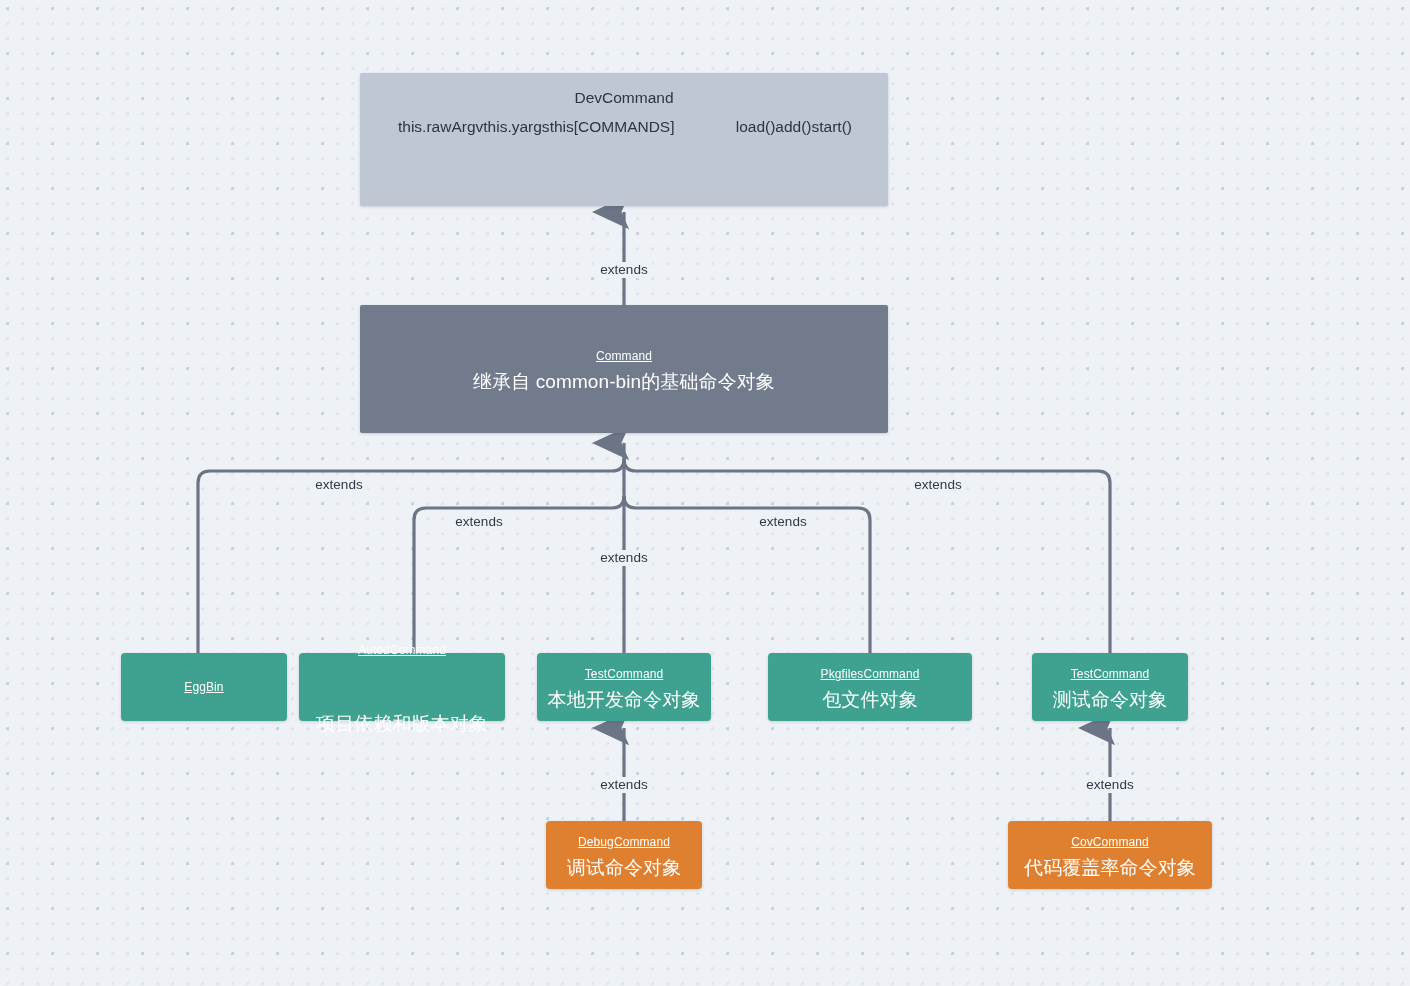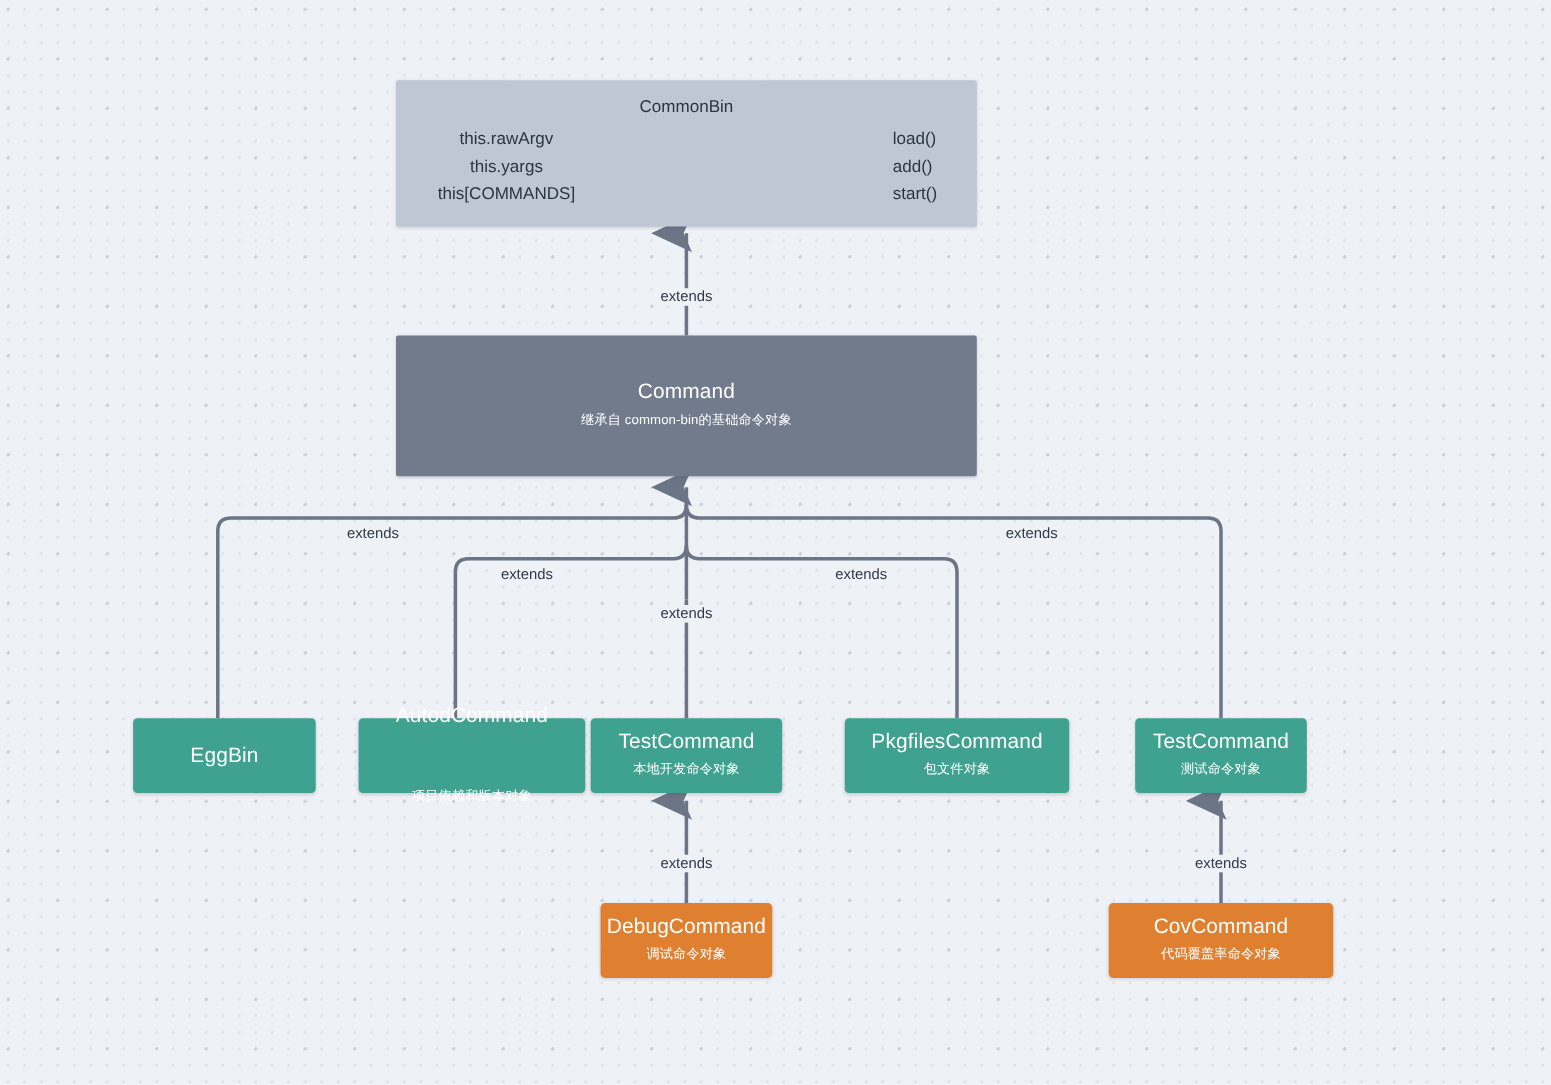"CommonBin" div.cb-title { text: CommonBin -> DevCommand }
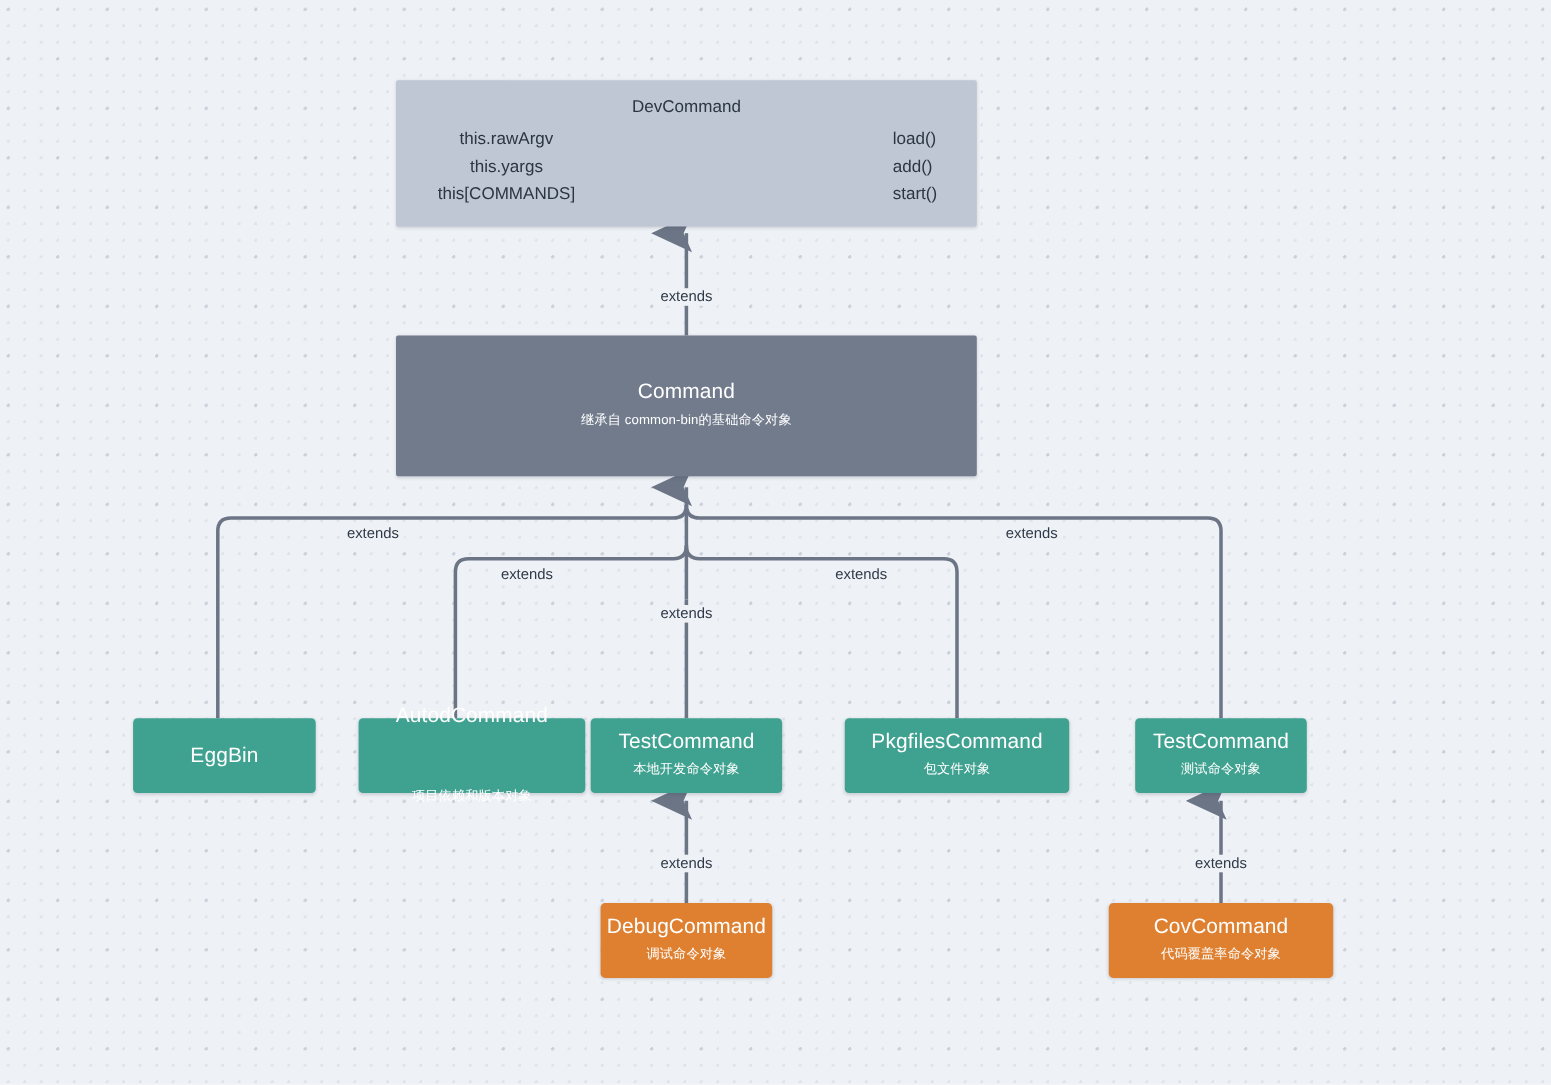"this.rawArgv" #node-commonbin .cb-col { flex-direction: column -> row }
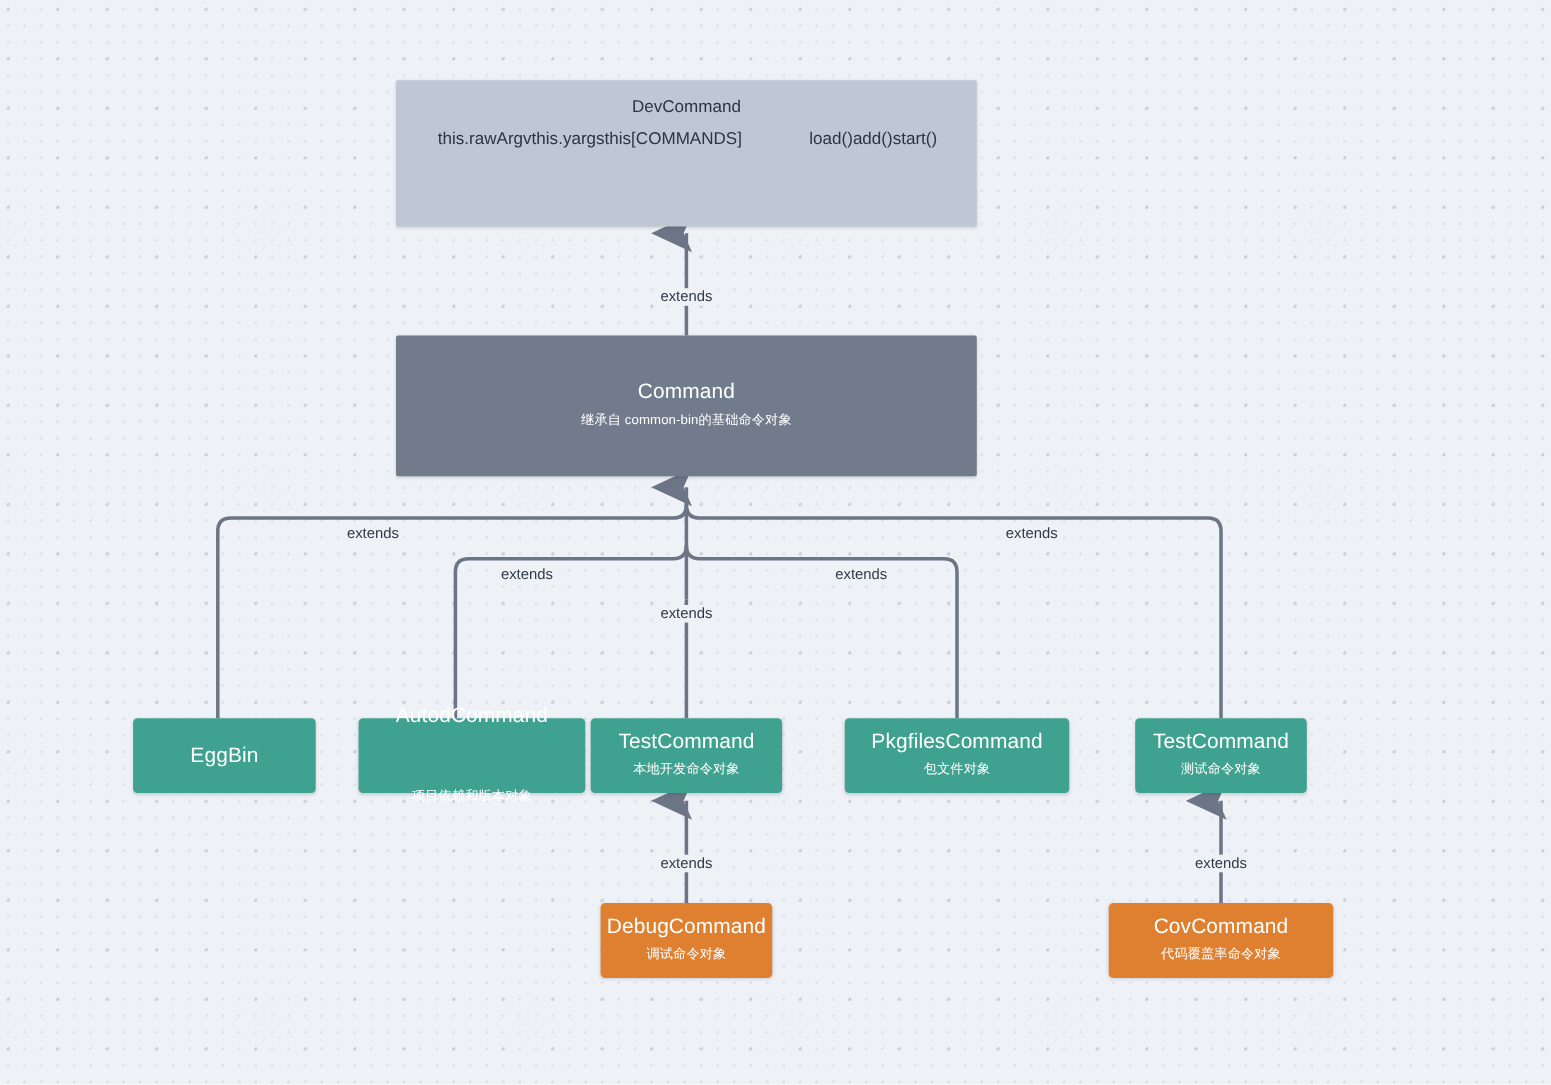"Command" .node .title { font-size: 19px -> 12px; text-decoration: none -> underline }
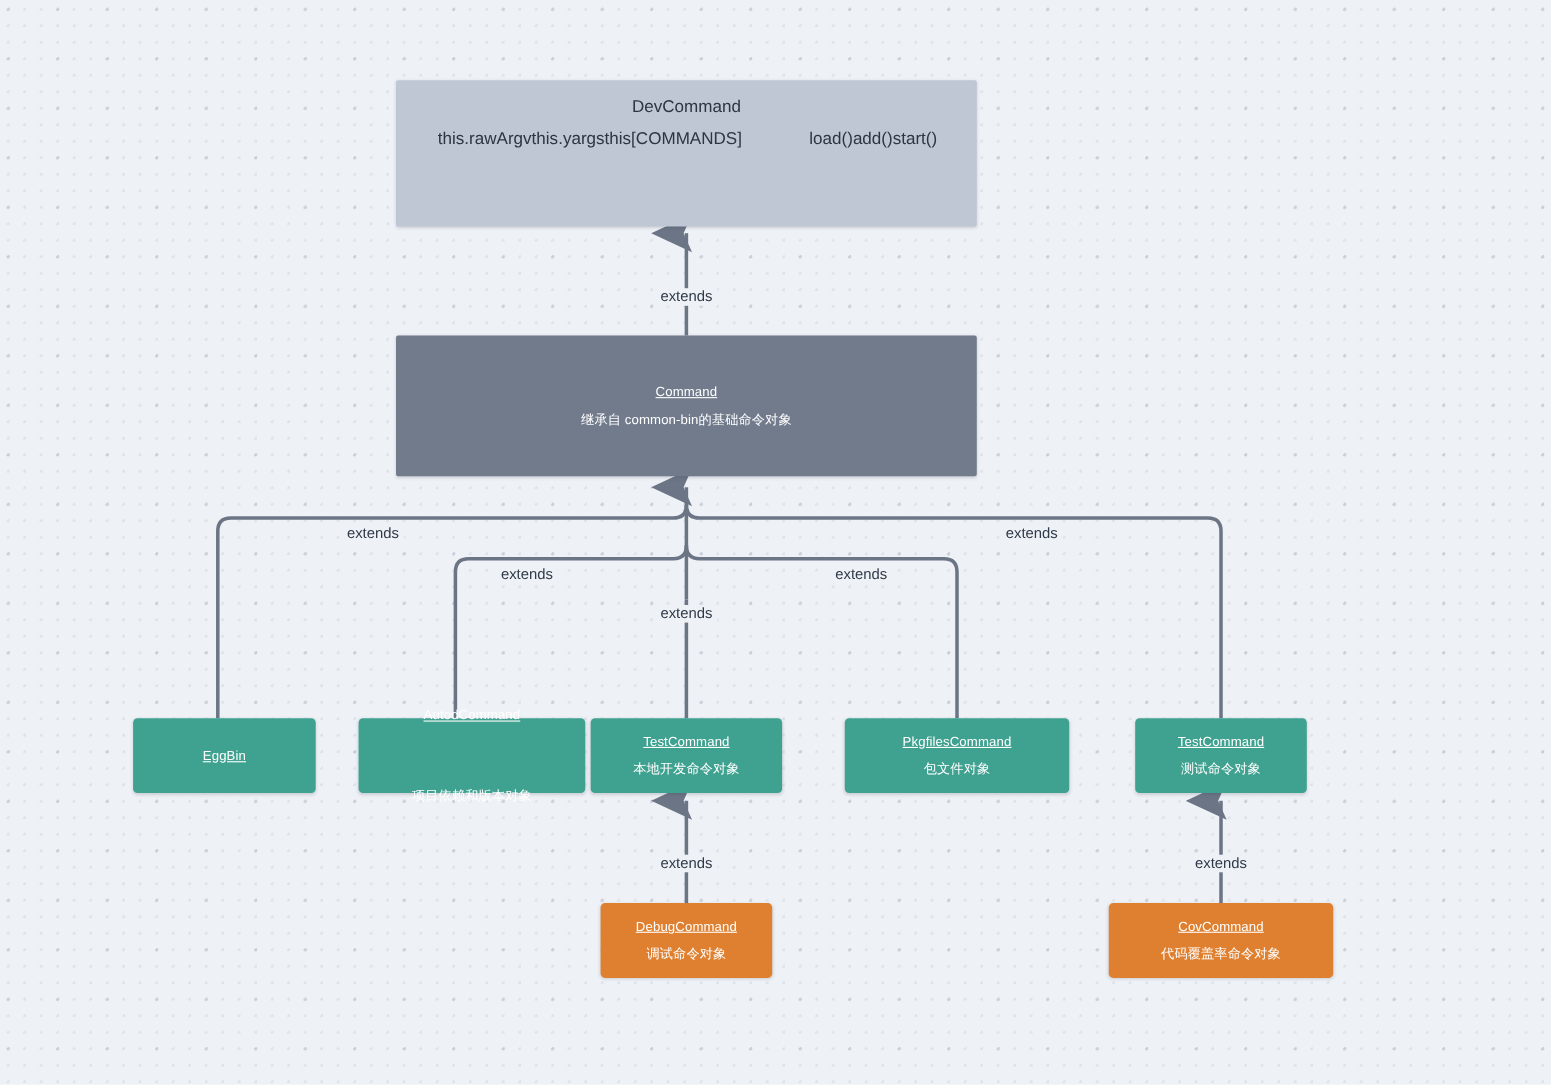"继承自 common-bin的基础命令对象" .node .sub { font-size: 12px -> 19px }
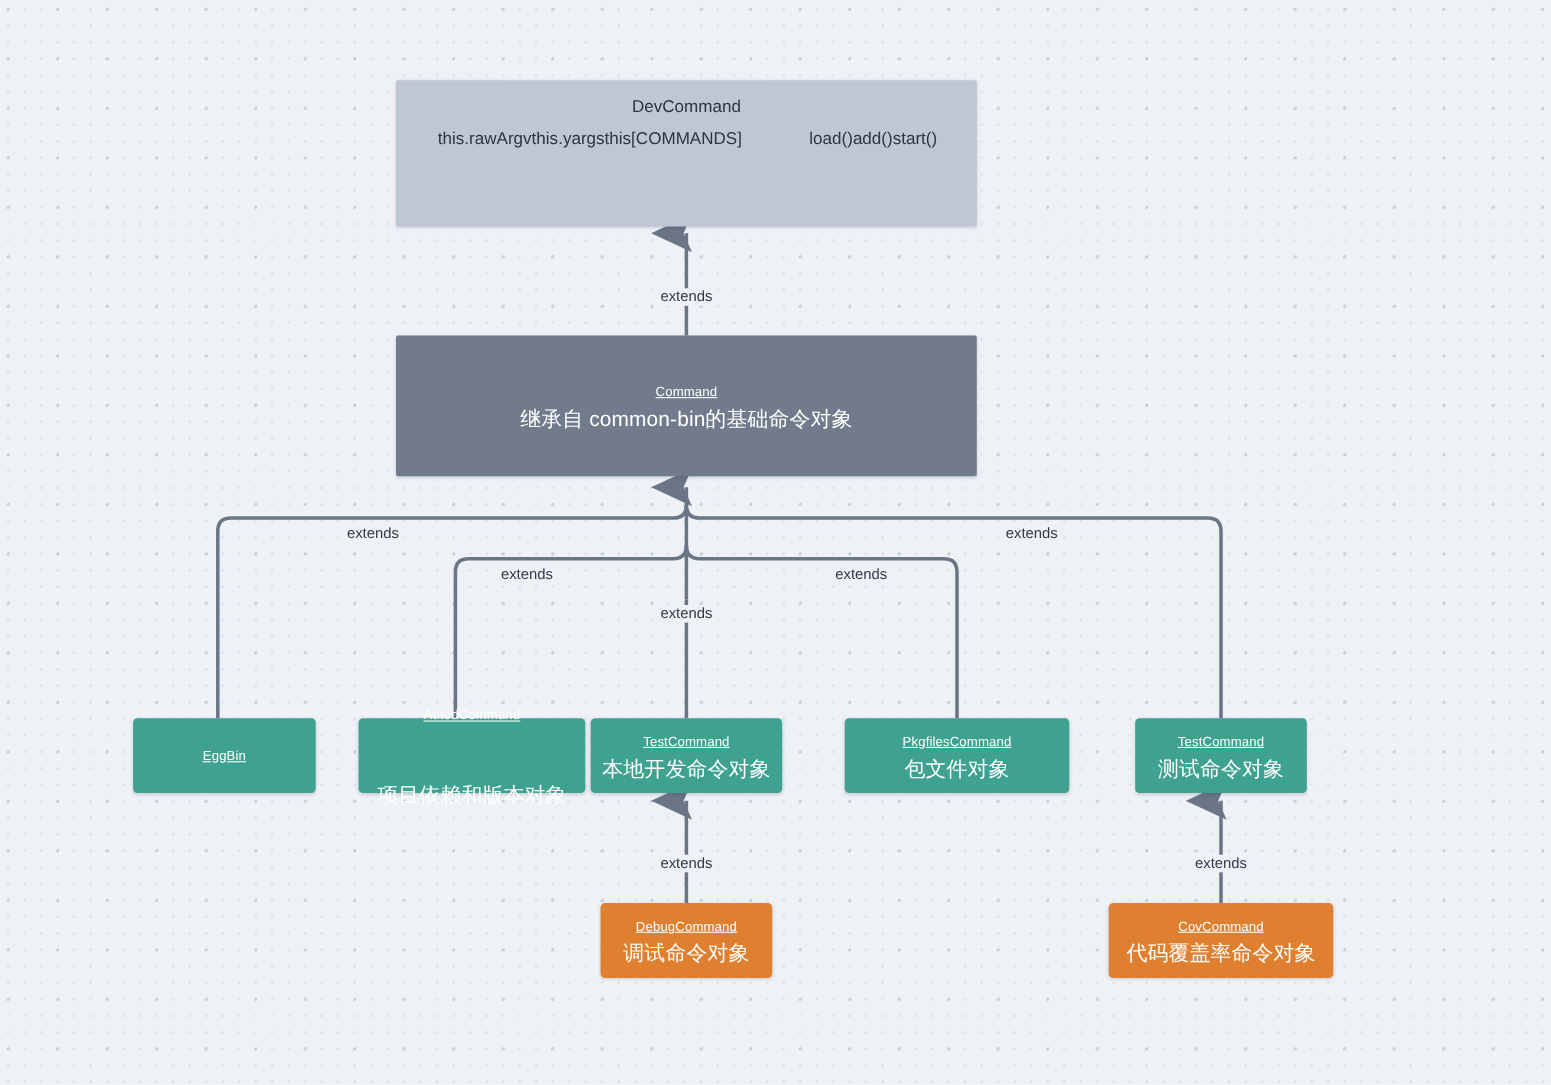"AutodCommand" div.node { left: 326px -> 299px }
